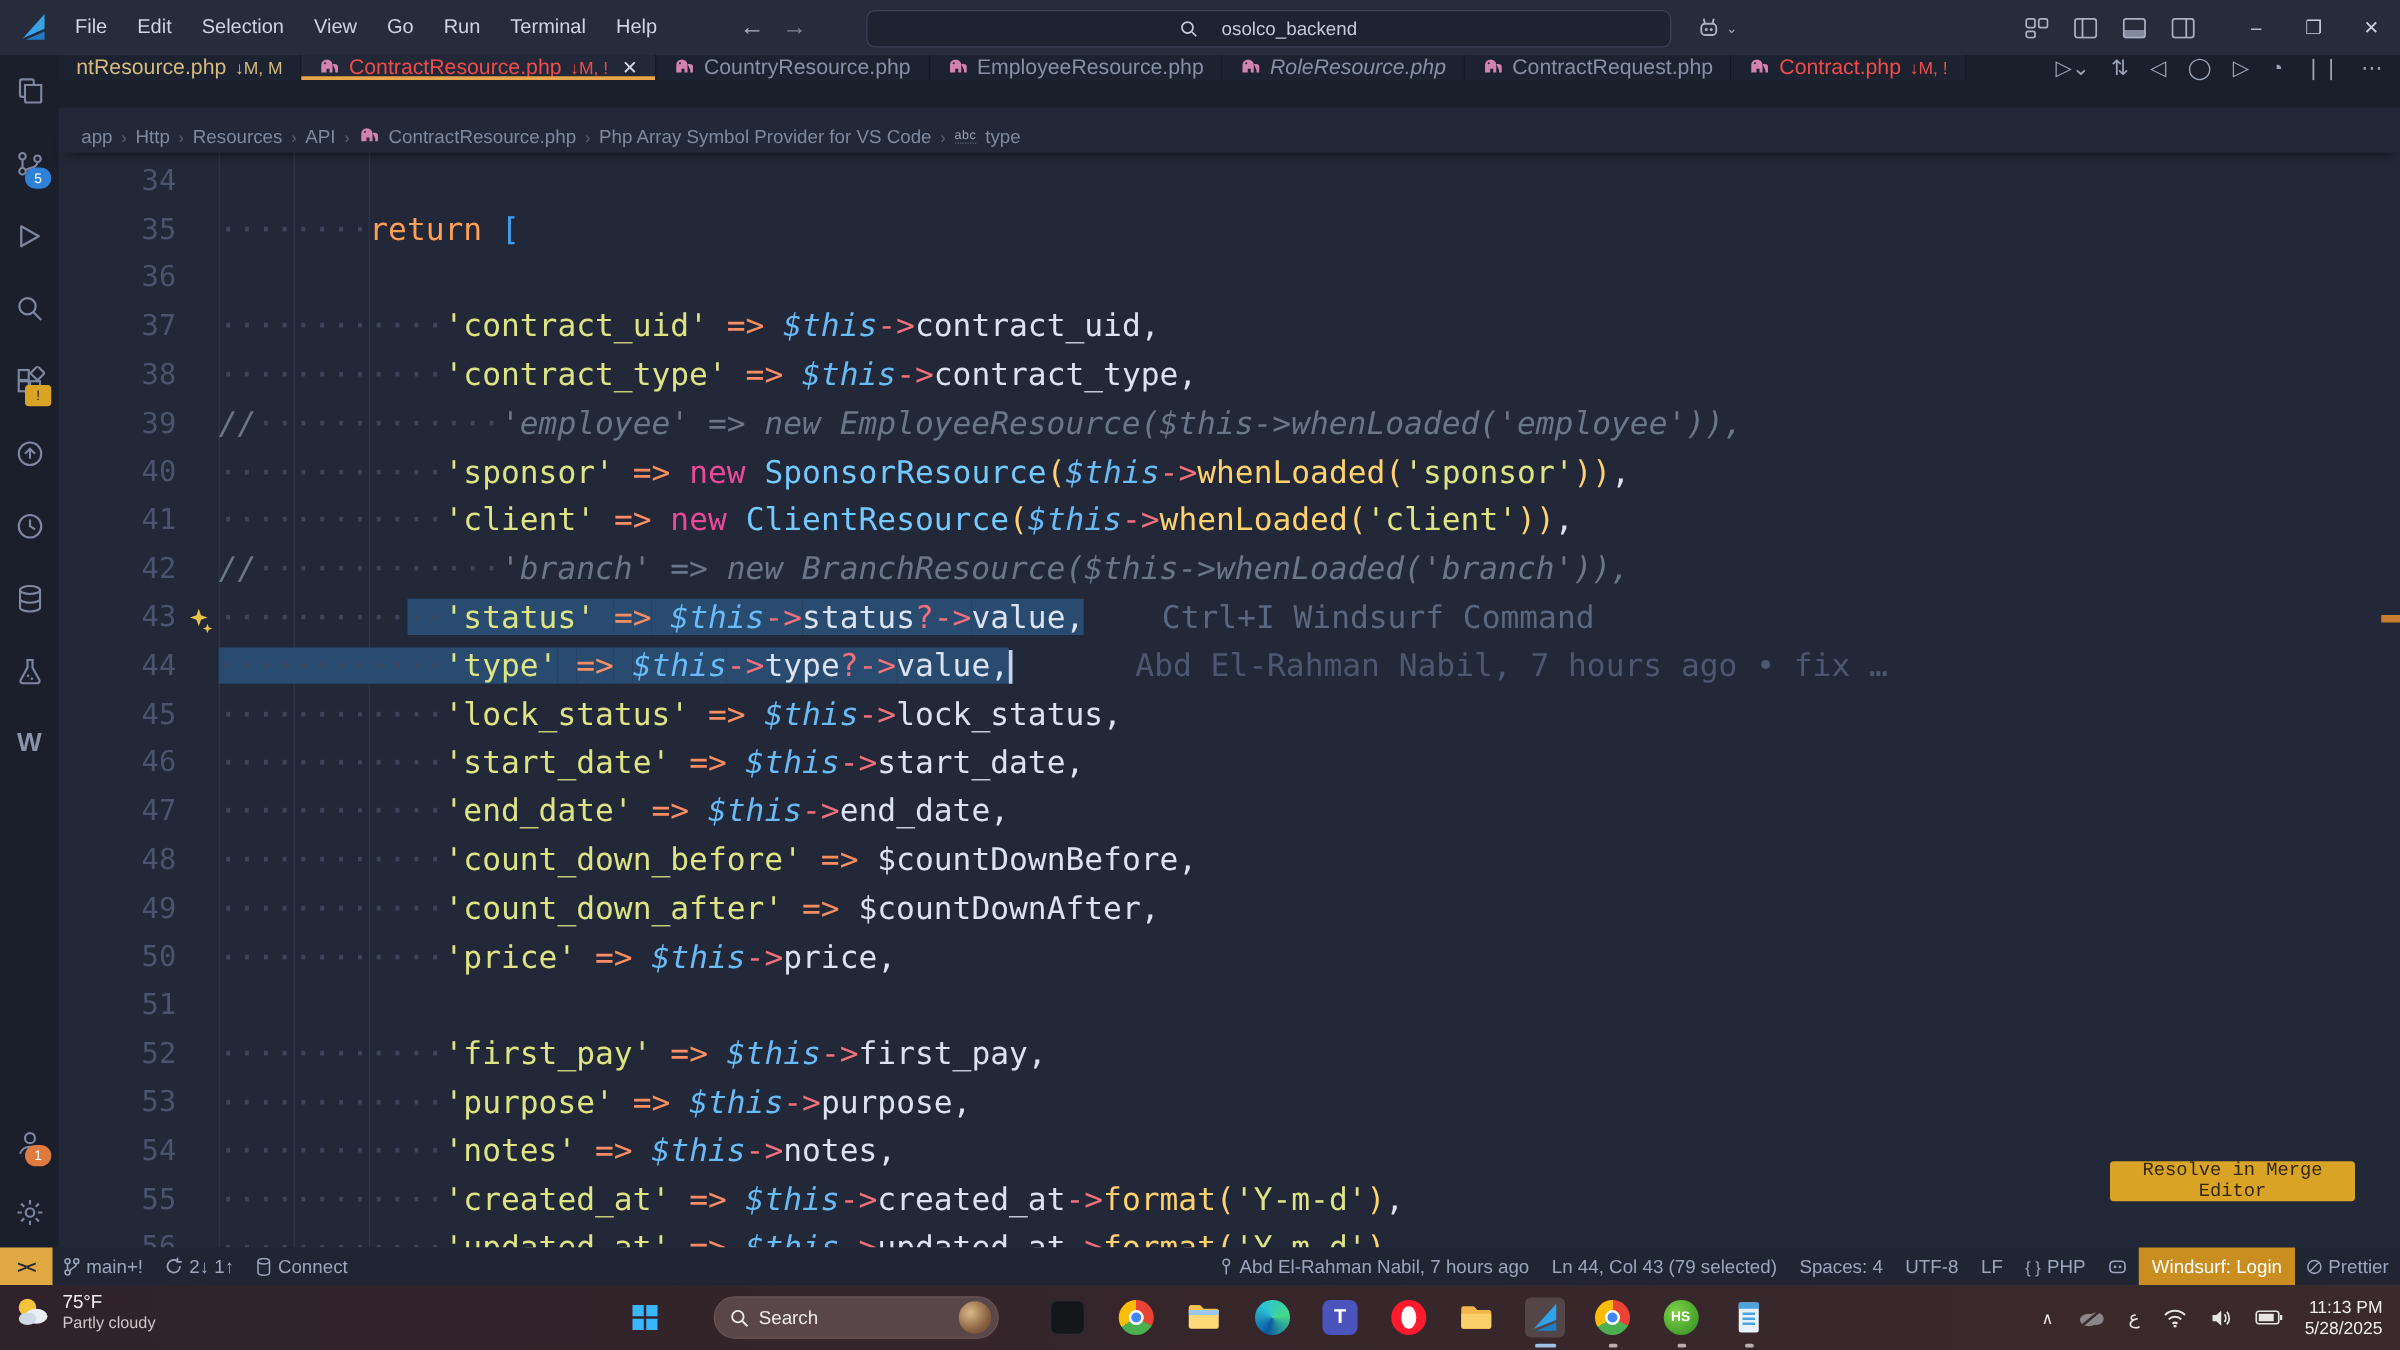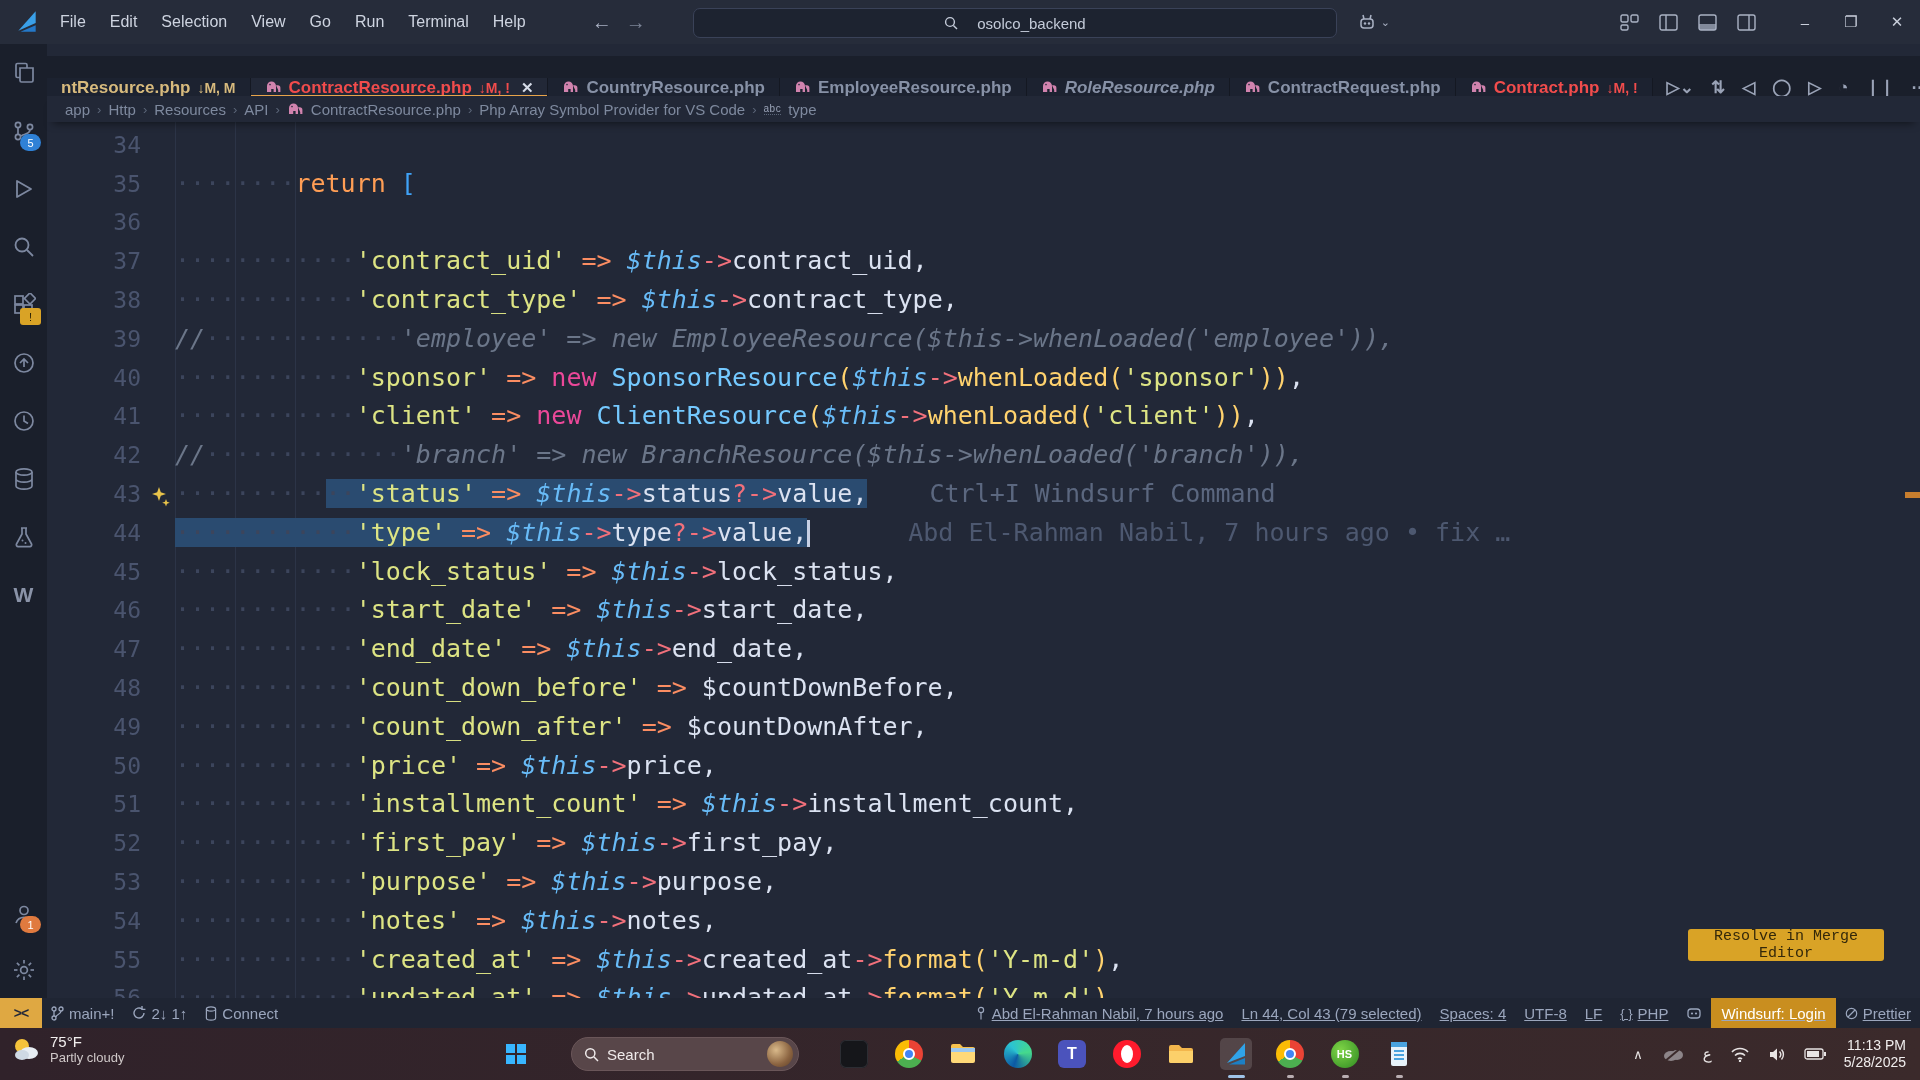"ntResource.php" .tabbar { align-items: flex-end -> flex-start; font-weight: bold -> none; top: 56px -> 44px }
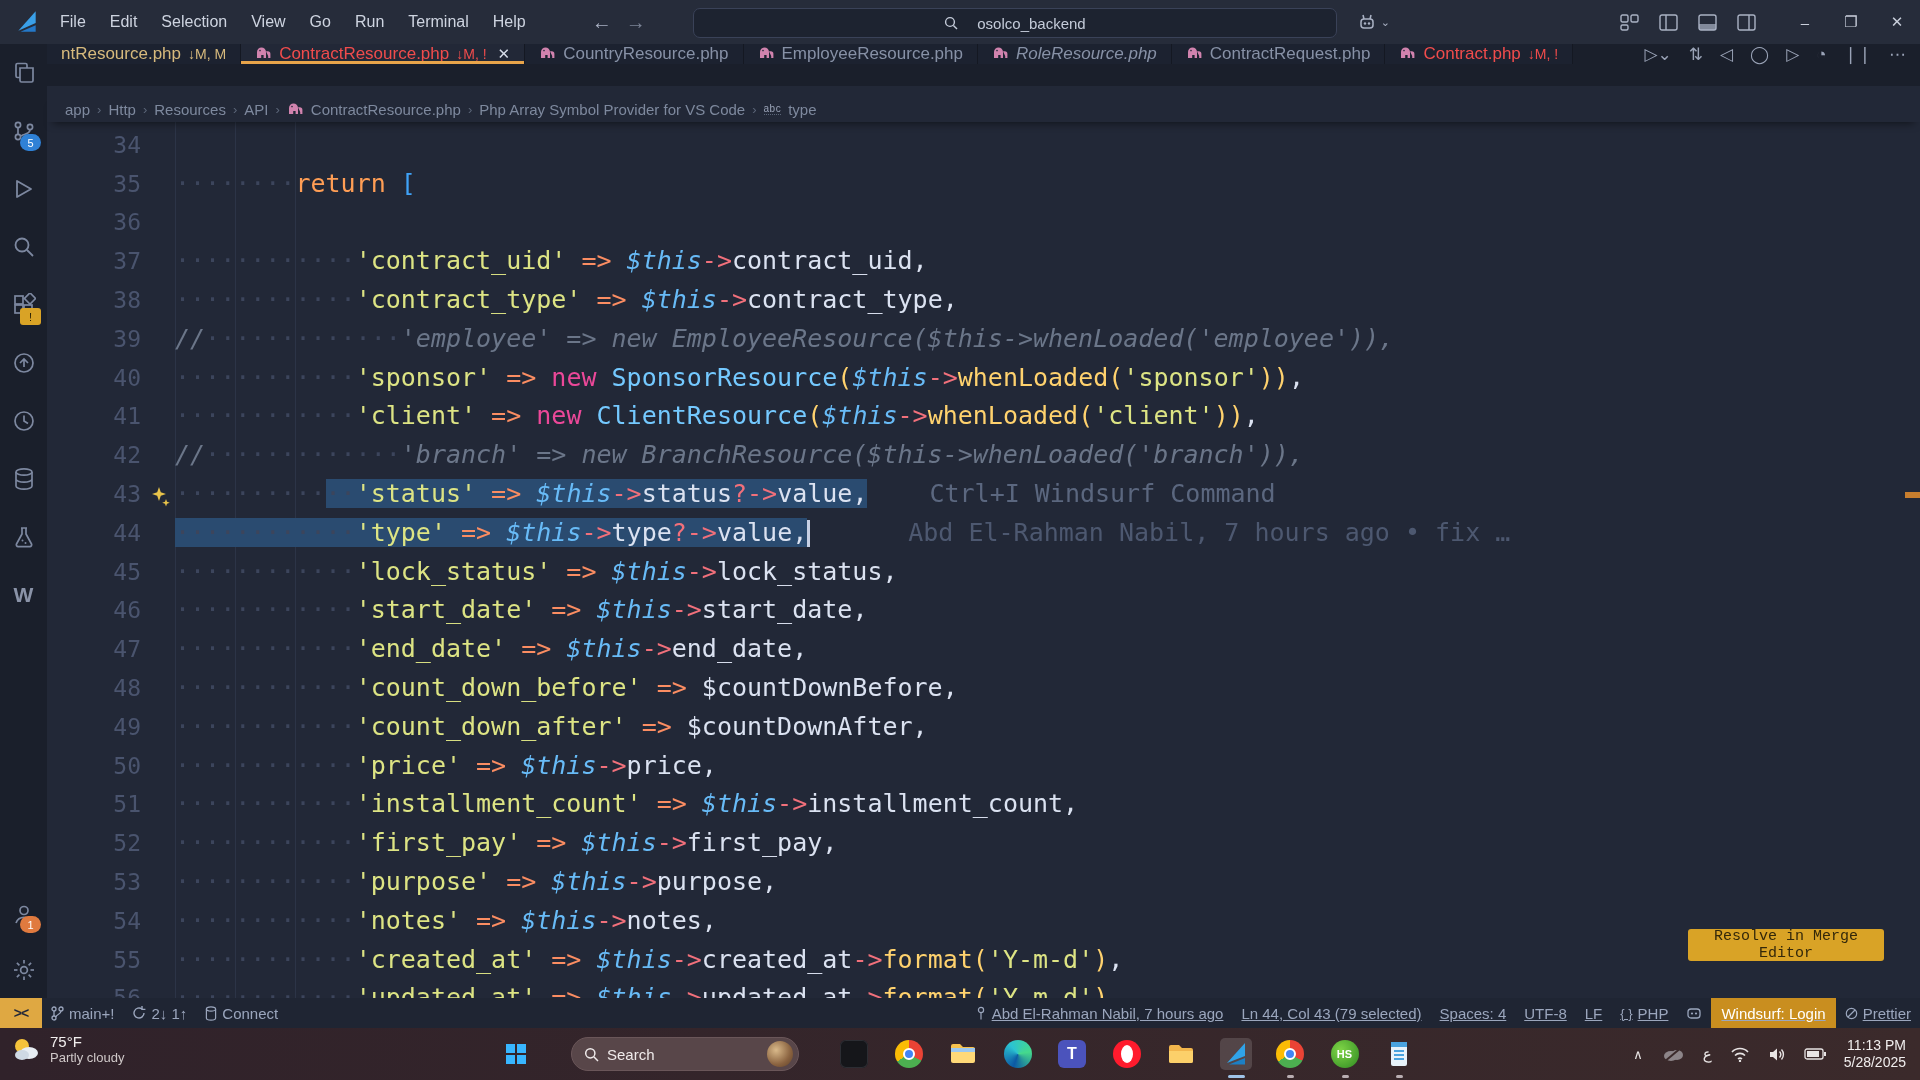"············'installment_count' =>" span.lc { html: <span><span>············</span><span>'installment_count'</span><span> </span><span>=&gt;</span><span> </span><span>$this</span><span>-&gt;</span><span>installment_count</span><span>,</span></span> -> none }
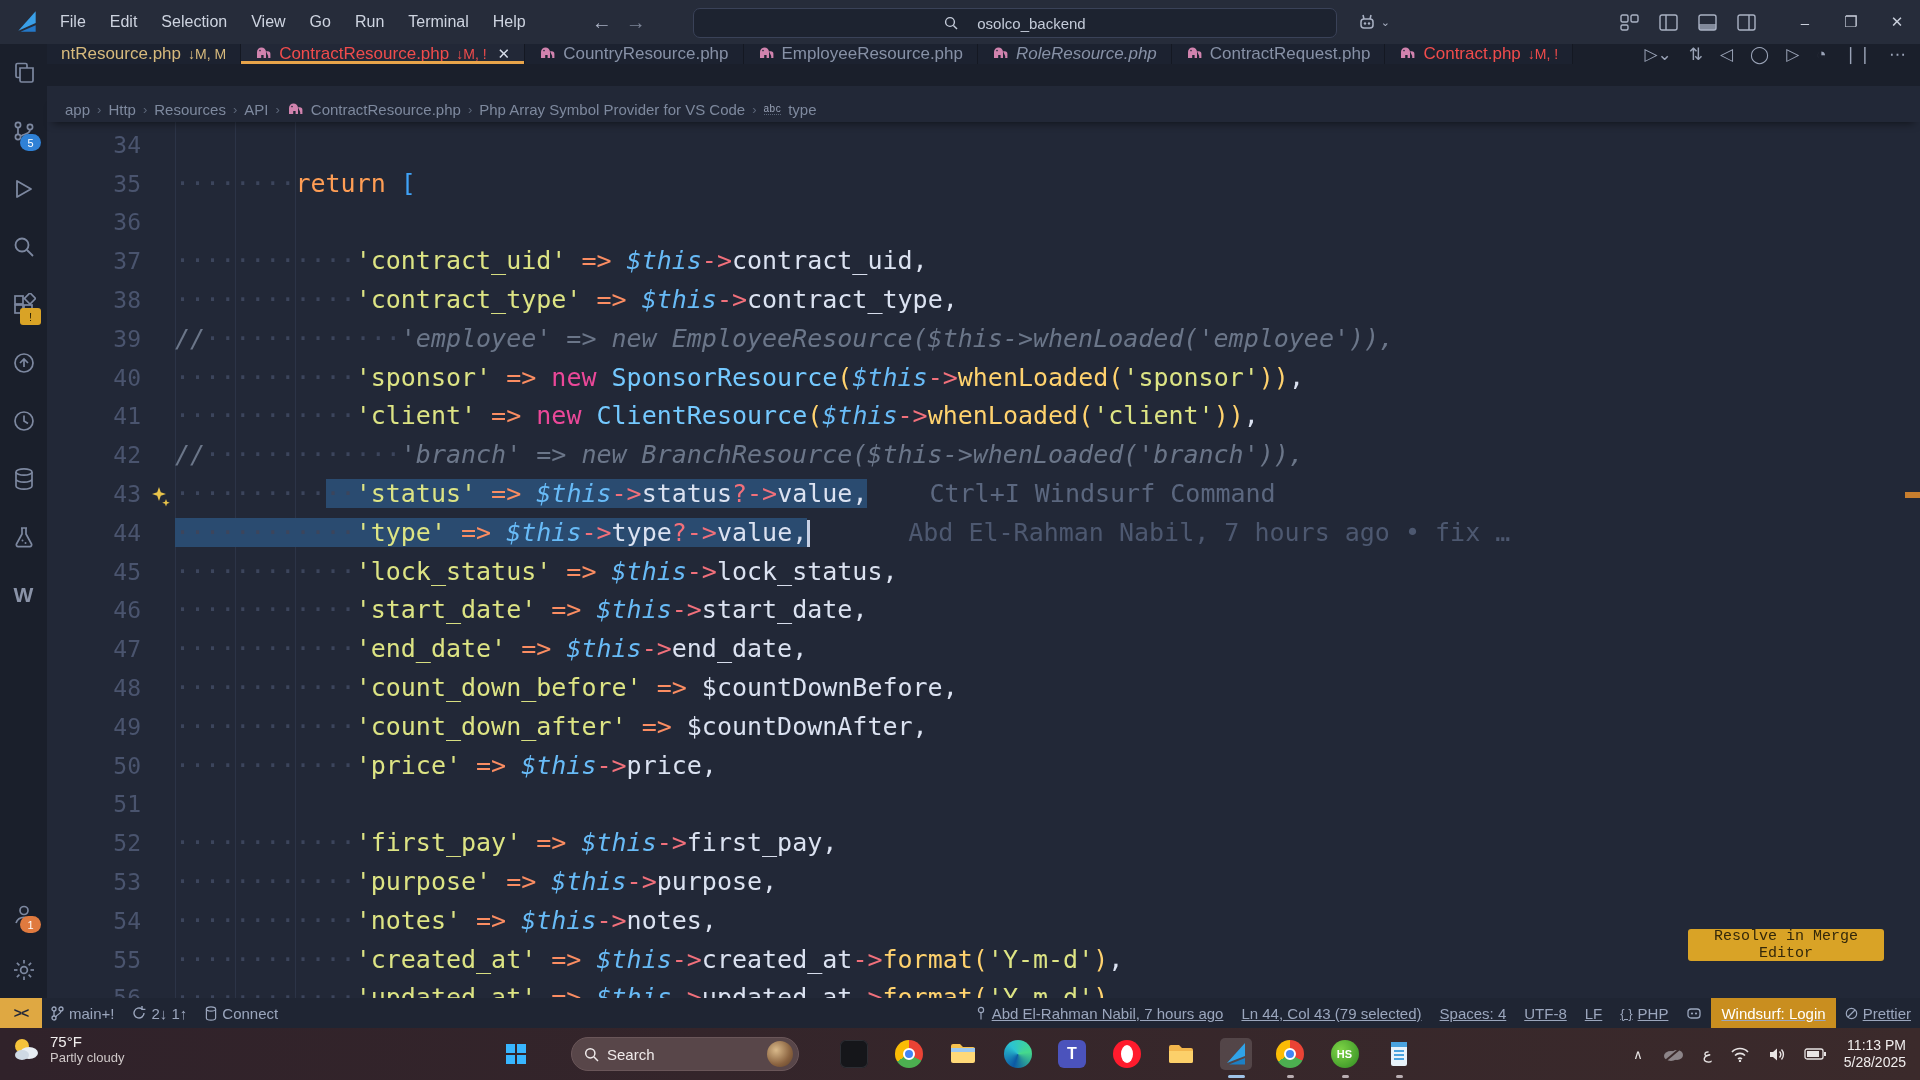"Abd El-Rahman Nabil, 7 hours ago" .sb-right { text-decoration: underline -> none }
